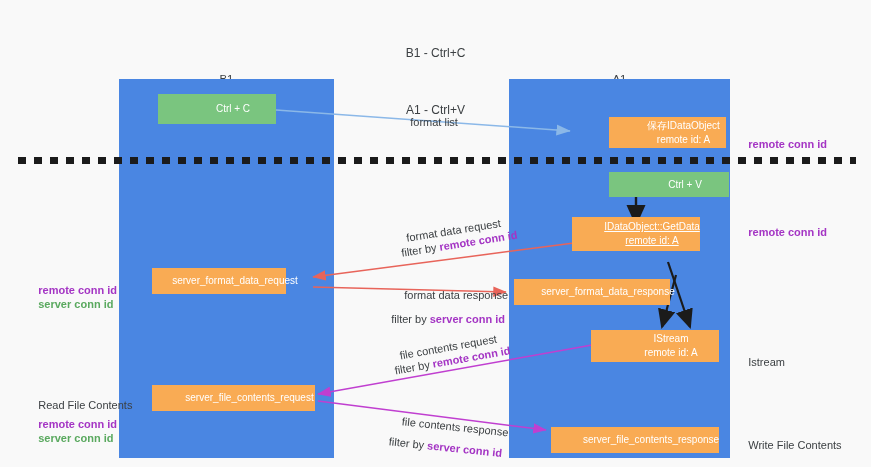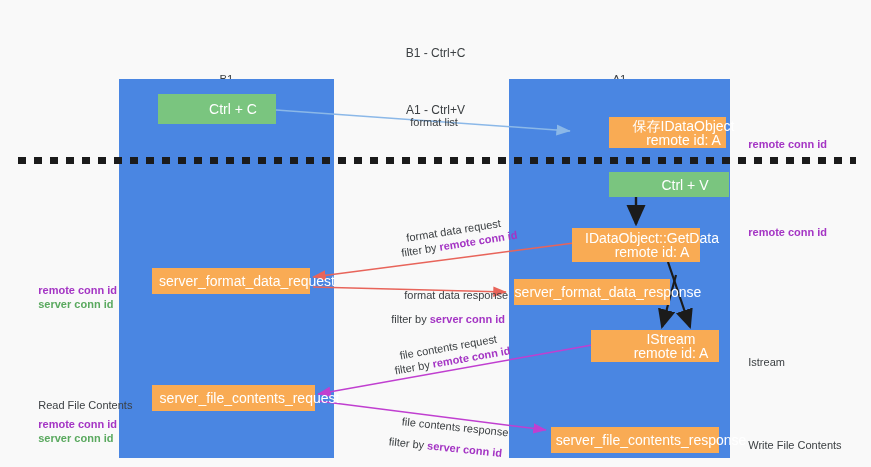"Ctrl + C" .node { font-size: 14px -> 10px }
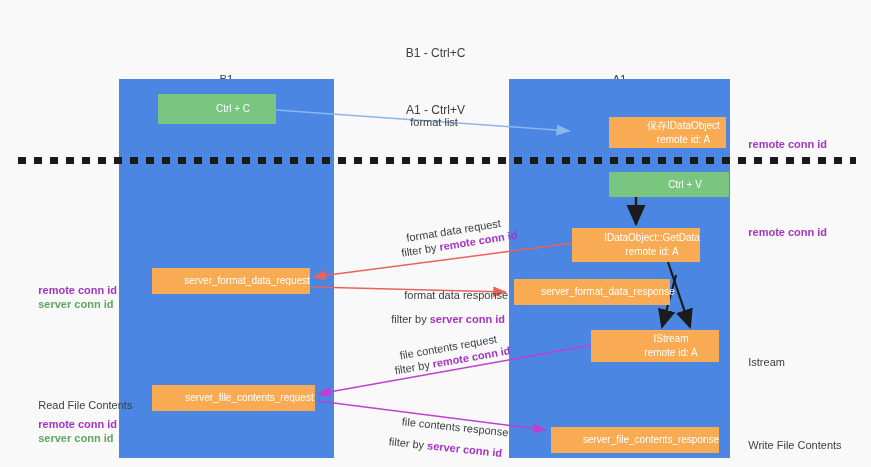"IDataObject::GetData" div.node { text-decoration: none -> underline; top: 228px -> 217px }
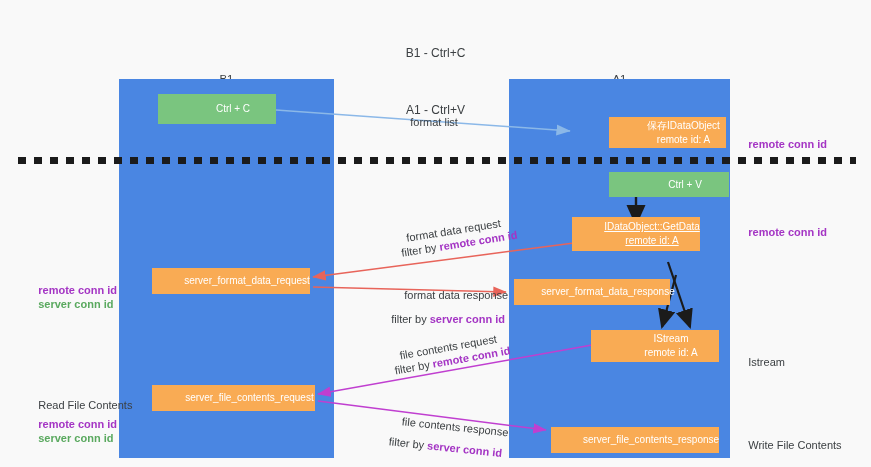"server_format_data_request" div.node { width: 158px -> 134px }
